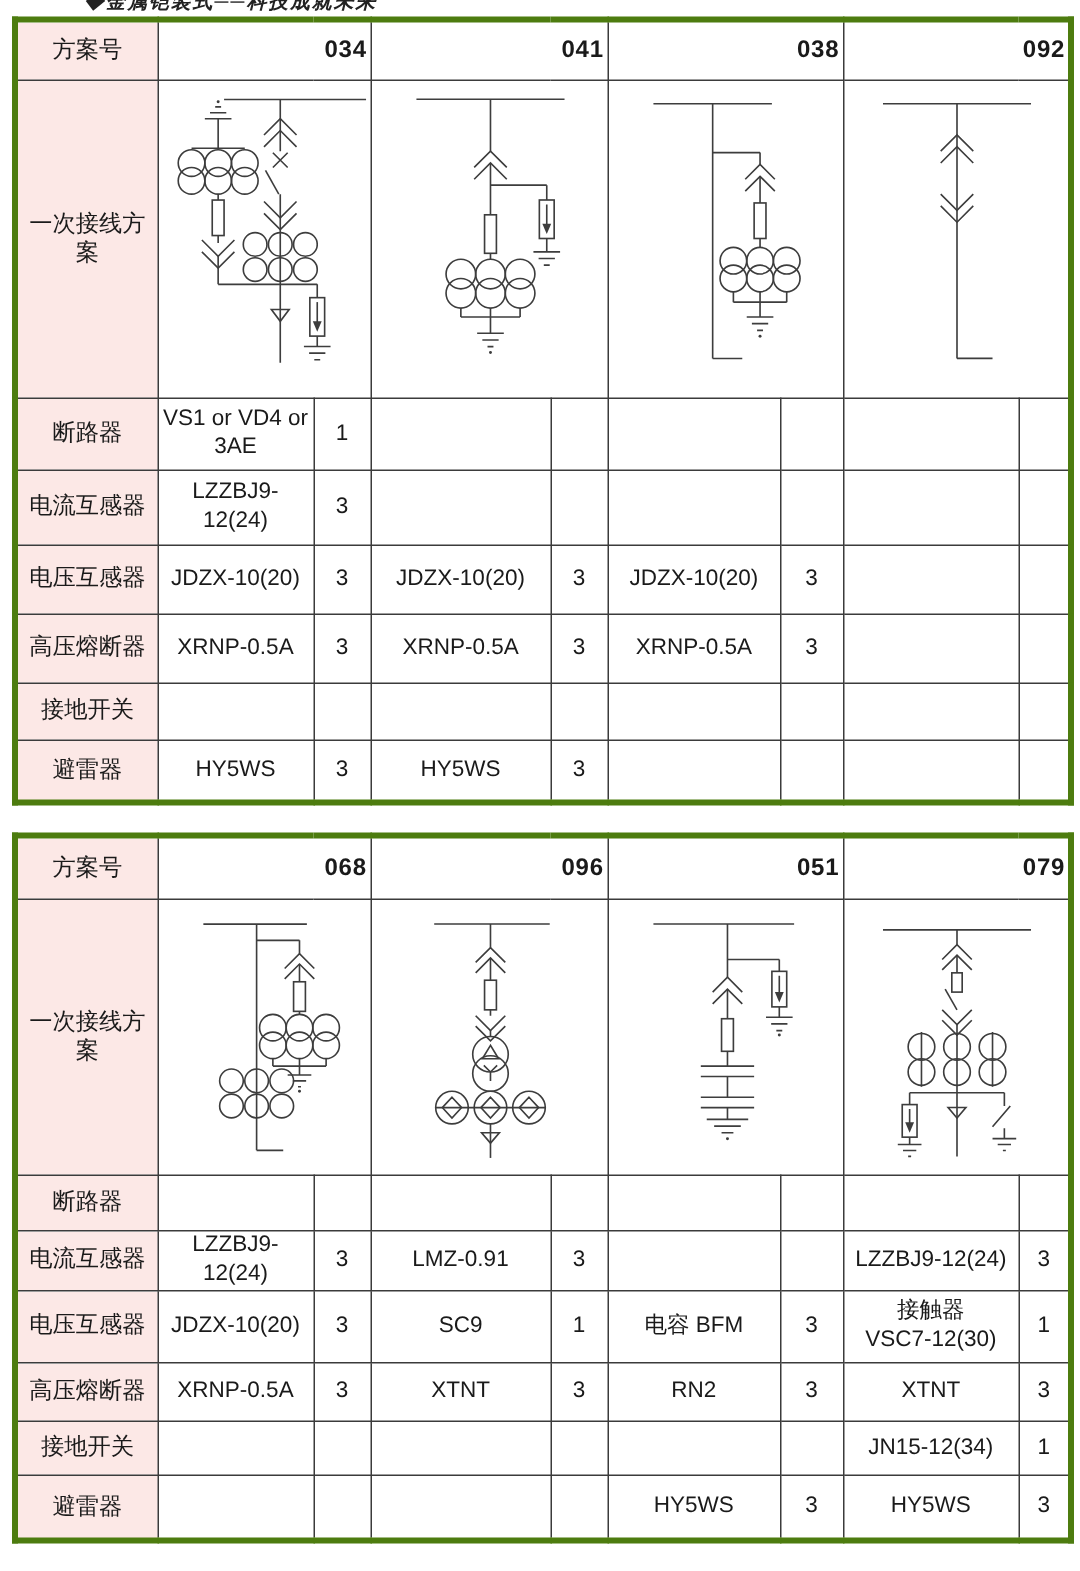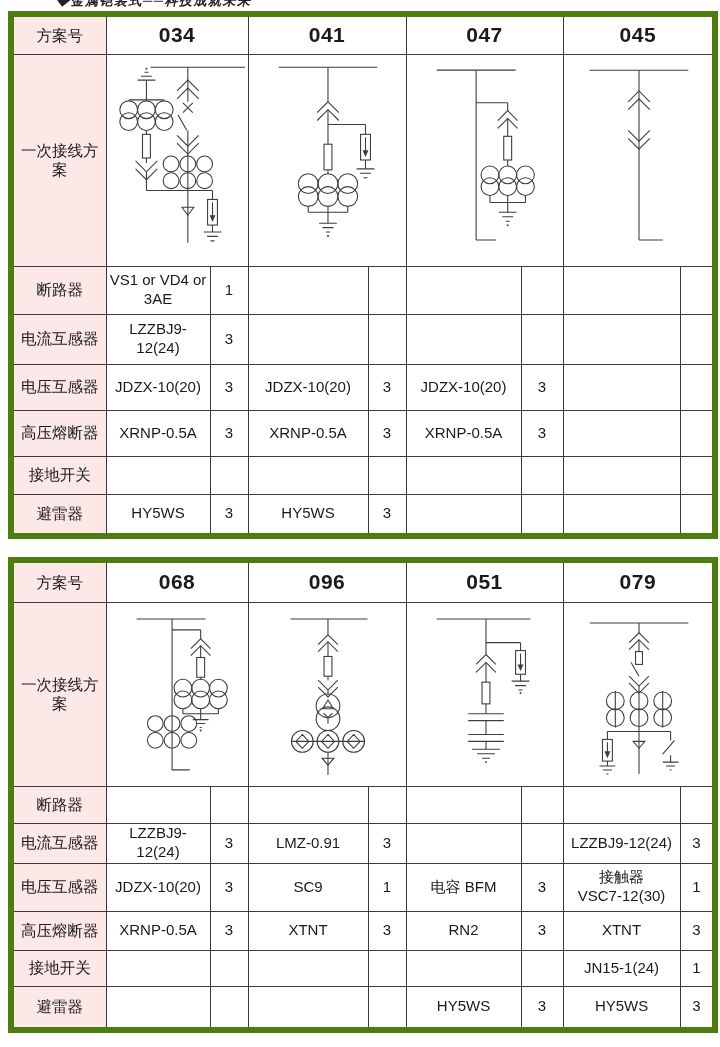"方案号" table { border: 6px solid #4d7c0f -> 4px solid #4d7c0f }
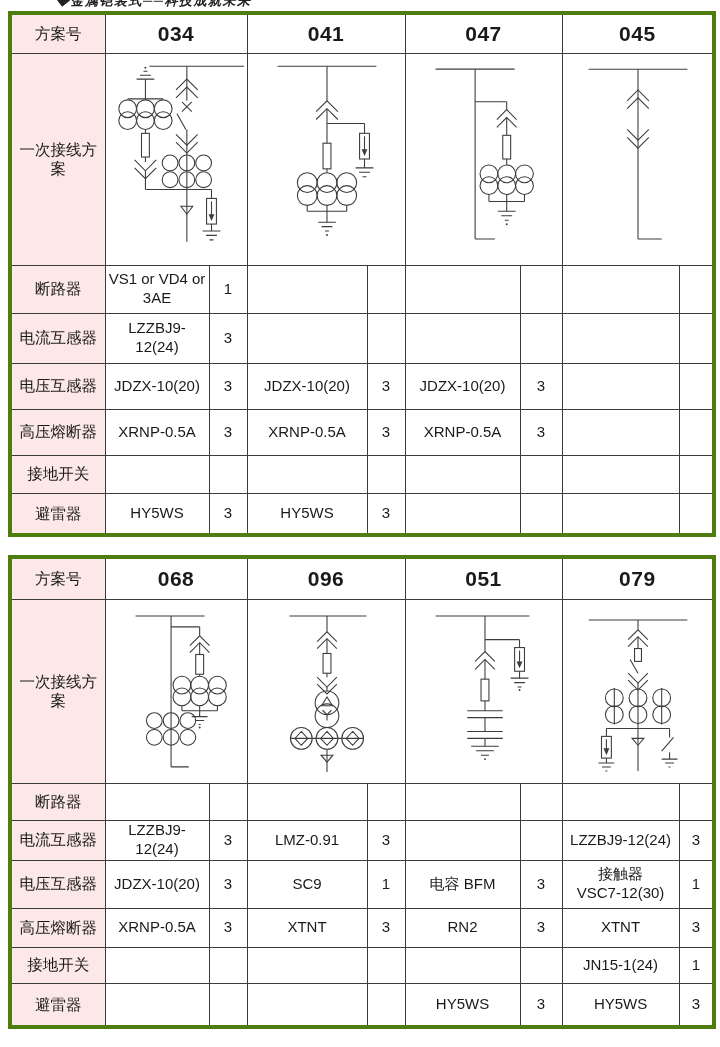"034" .c-scheme { font-size: 21px -> 16px; text-align: none -> right }
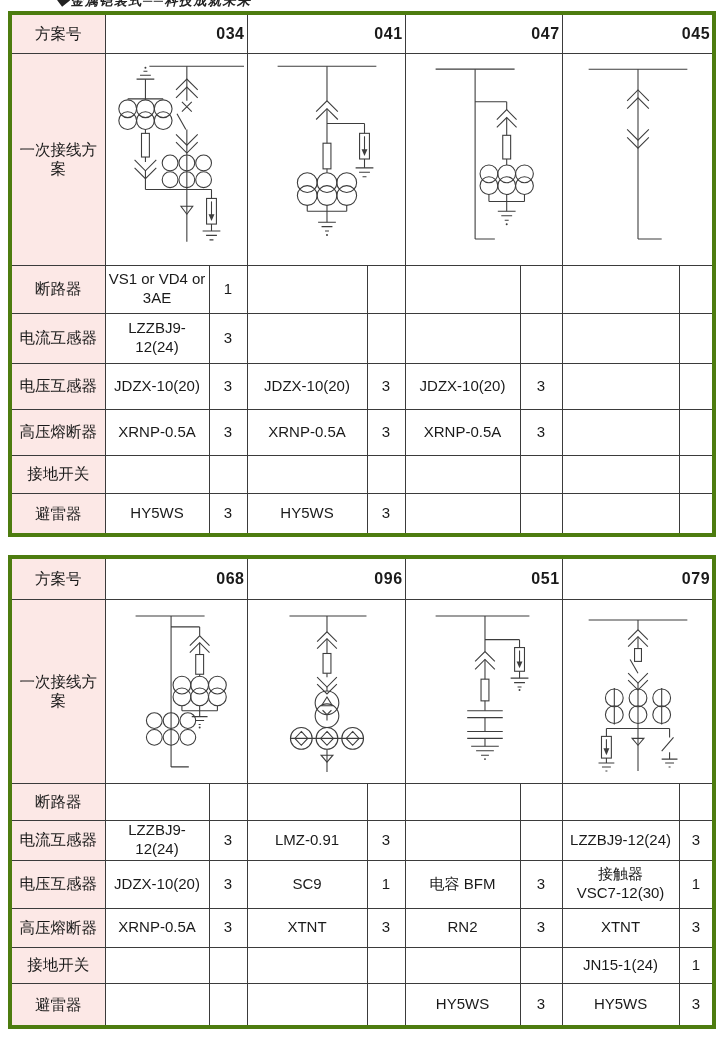"047" td.c-scheme { text: 047 -> 038 }
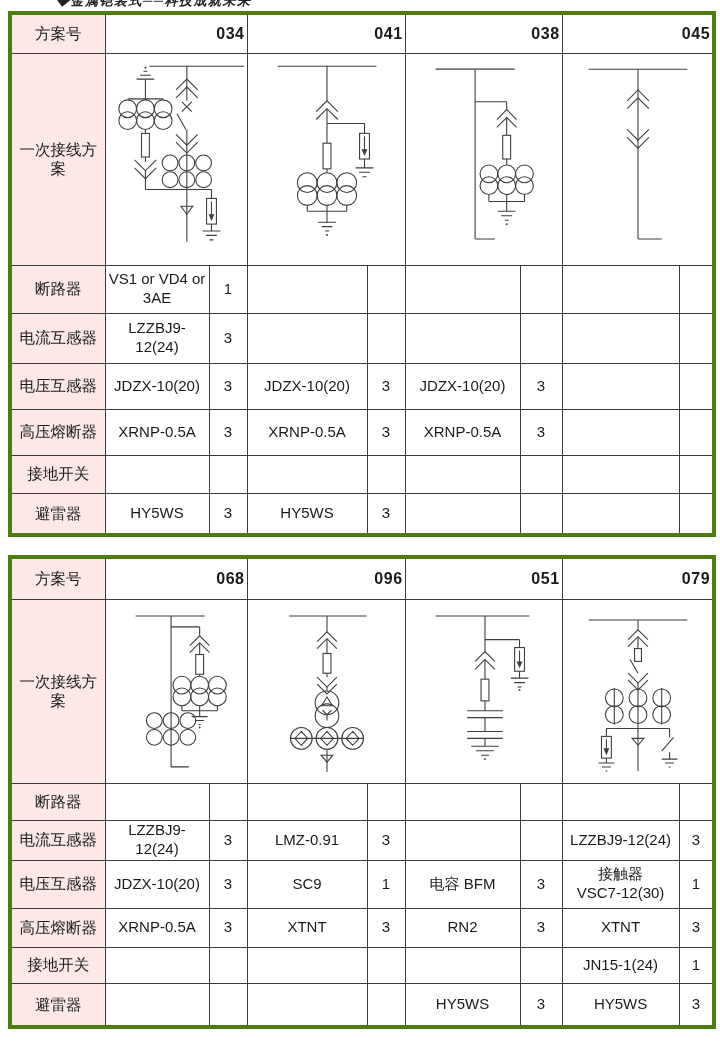"045" td.c-scheme { text: 045 -> 092 }
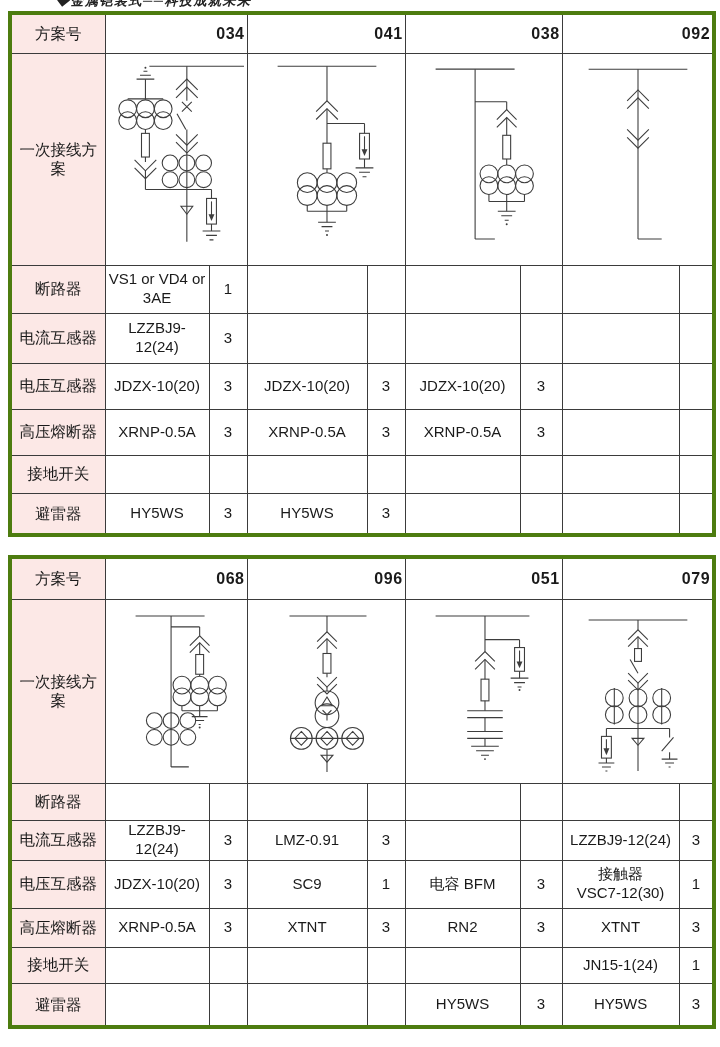"JN15-1(24)" td.c-name { text: JN15-1(24 -> JN15-12(34 }
